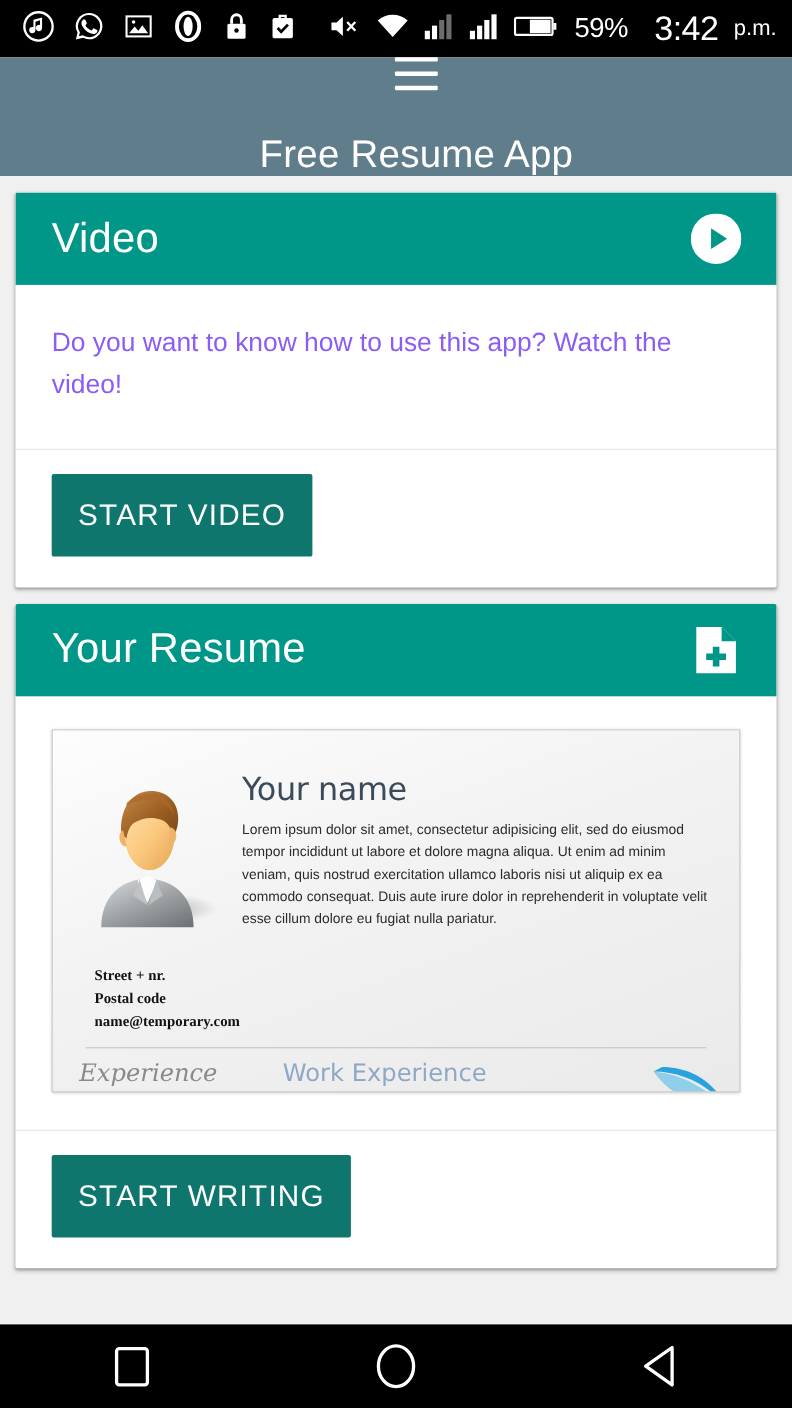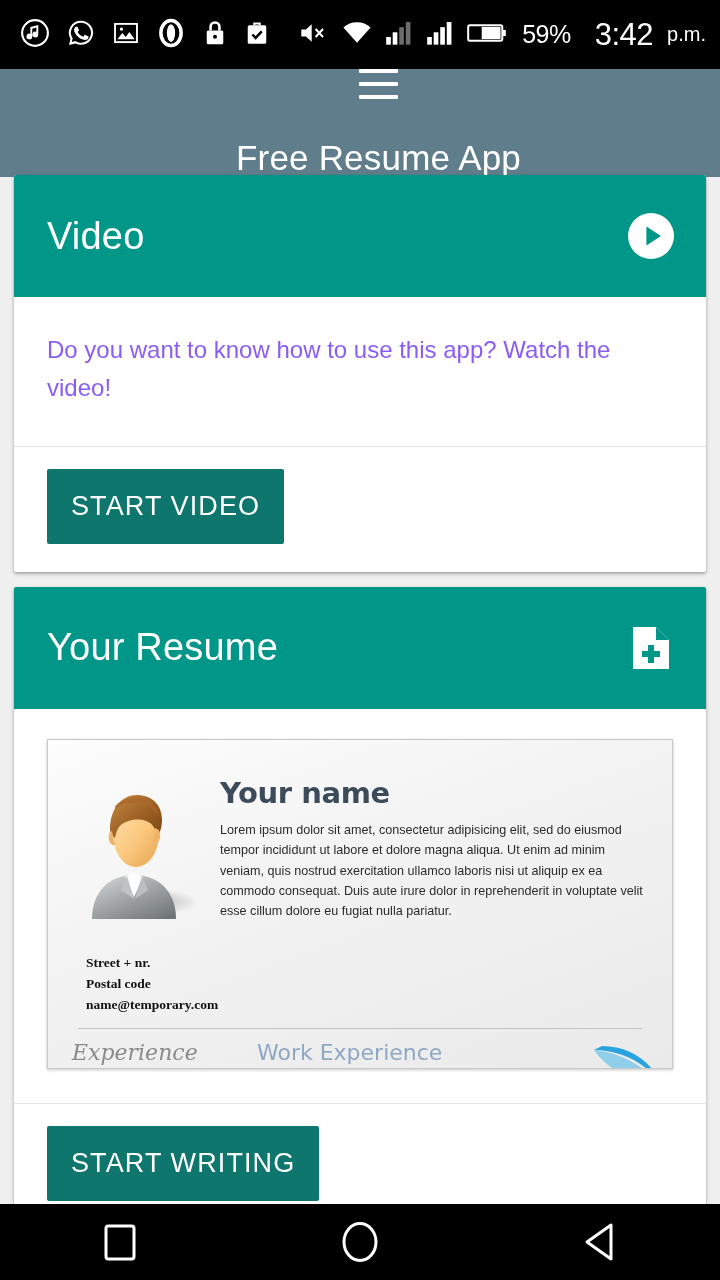"59%" .statusbar { height: 69px -> 52px }
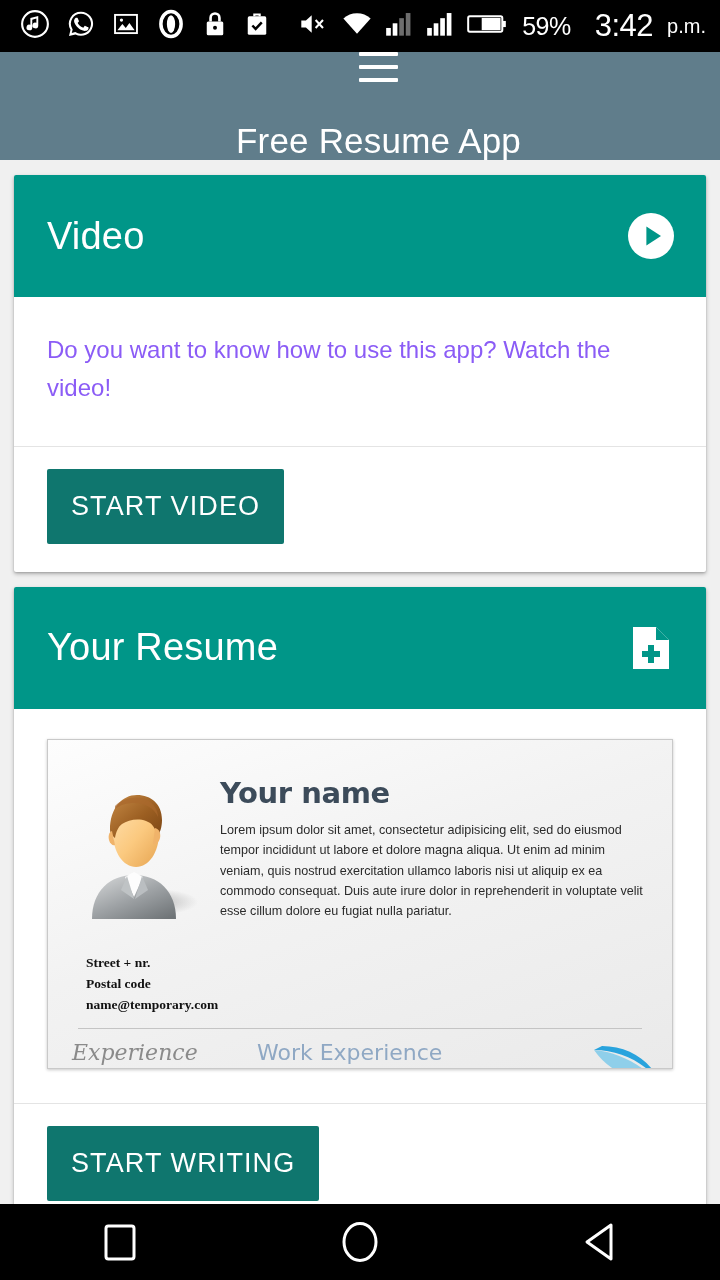"Video" .card-header { height: 122px -> 84px }
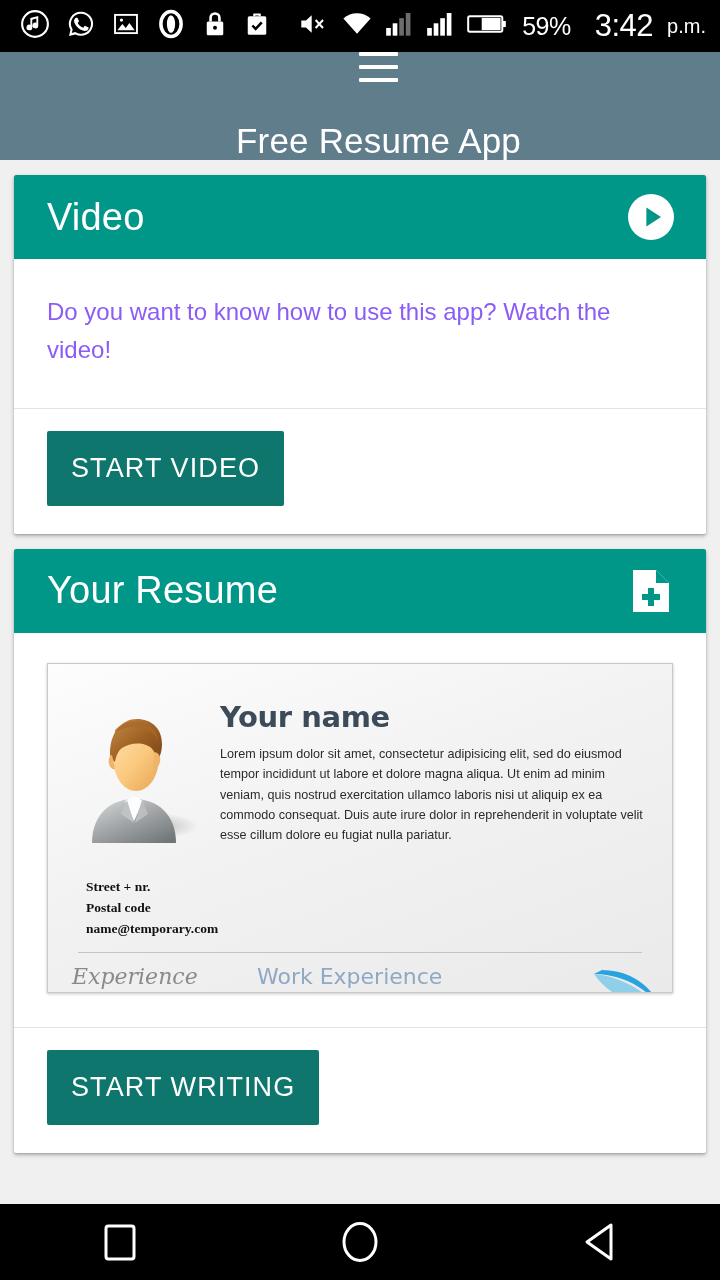"Your name" .pv-name { font-weight: bold -> normal }
